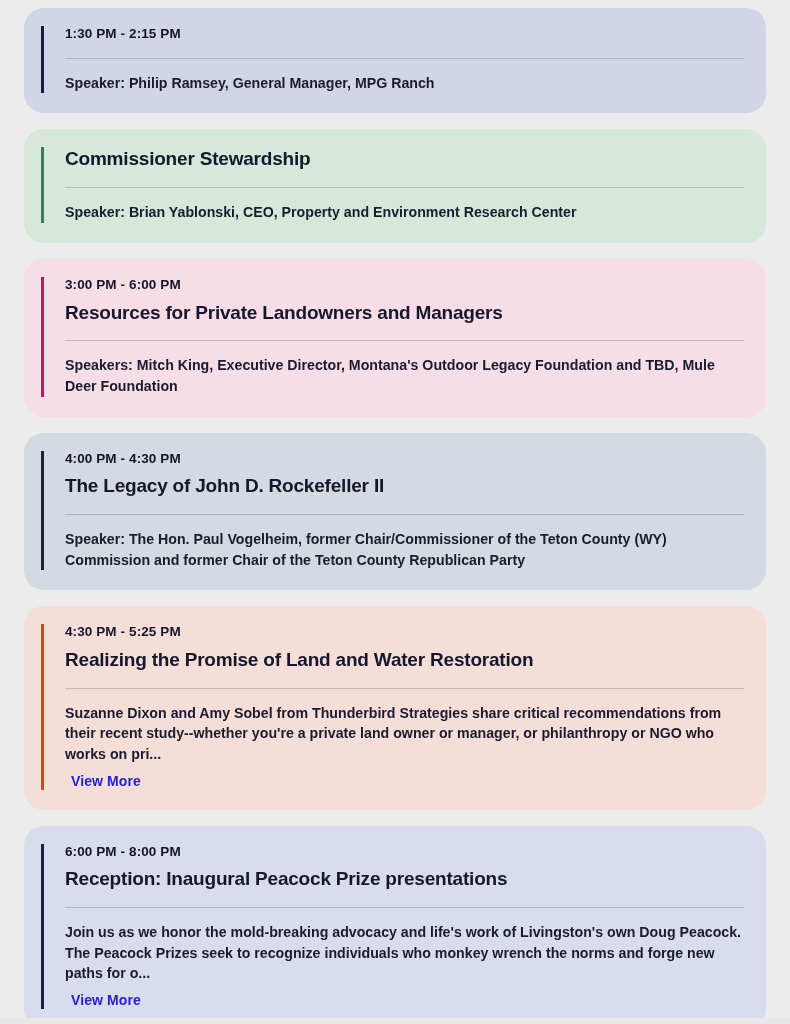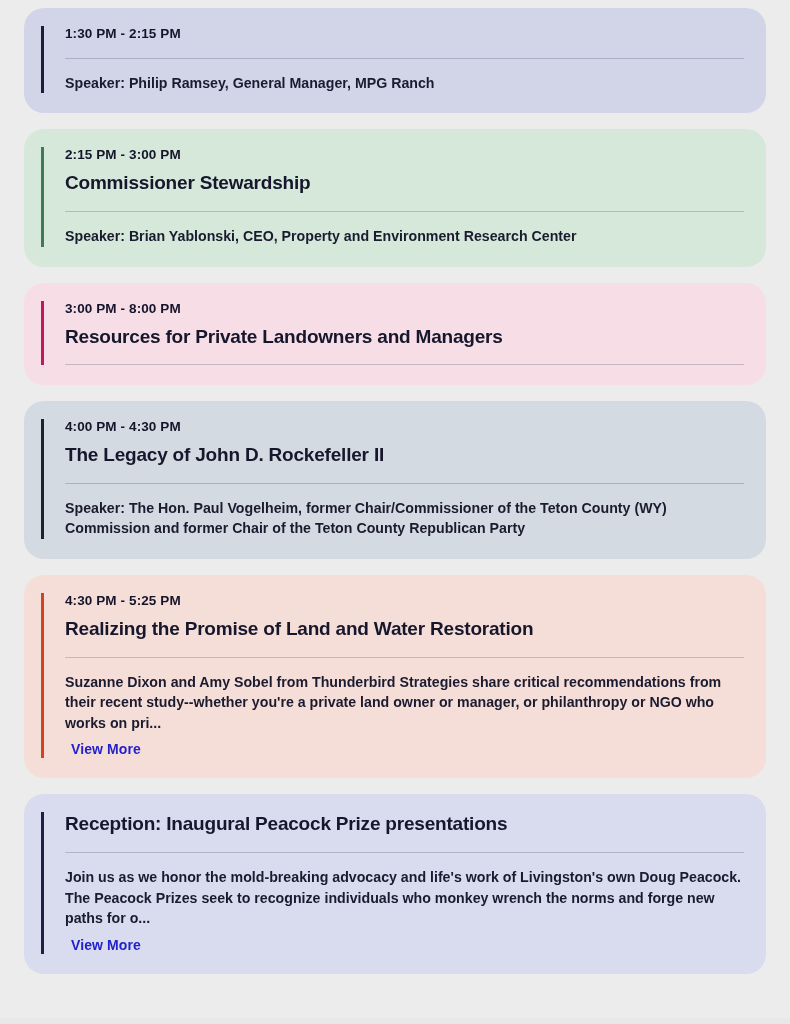"2:15 PM - 3:00 PM" div.session-time { html: <div>2:15 PM - 3:00 PM</div> -> none }
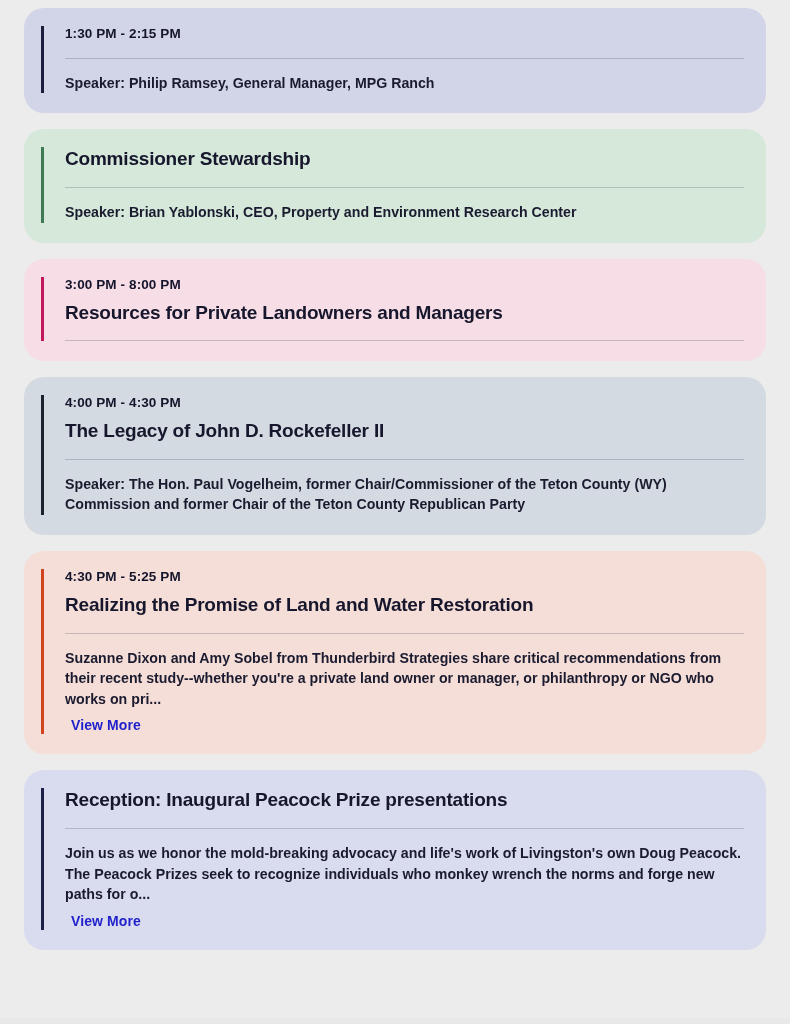"3:00 PM - 8:00 PM" div.session-time { text: 8:00 -> 6:00 }
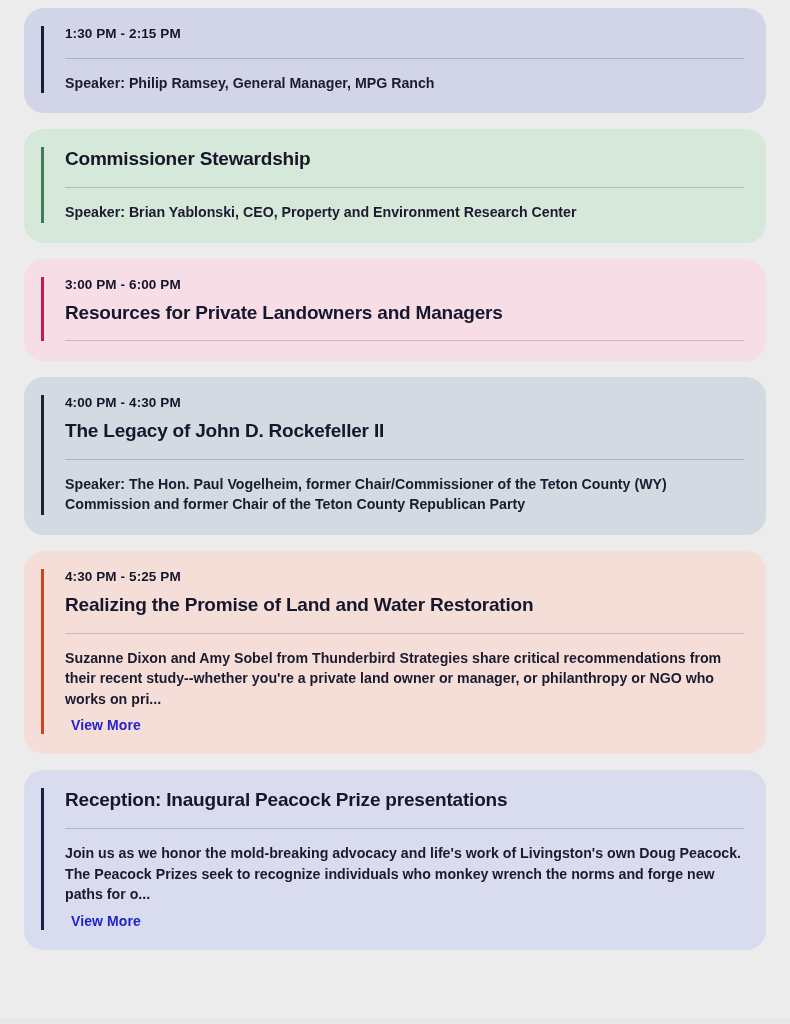"Speakers: Mitch King, Executive" div.session-desc { html: none -> <div>Speakers: Mitch King, Executive Director, Montana's Outdoor Legacy Foundation and TBD, Mule Deer Foundation</div> }
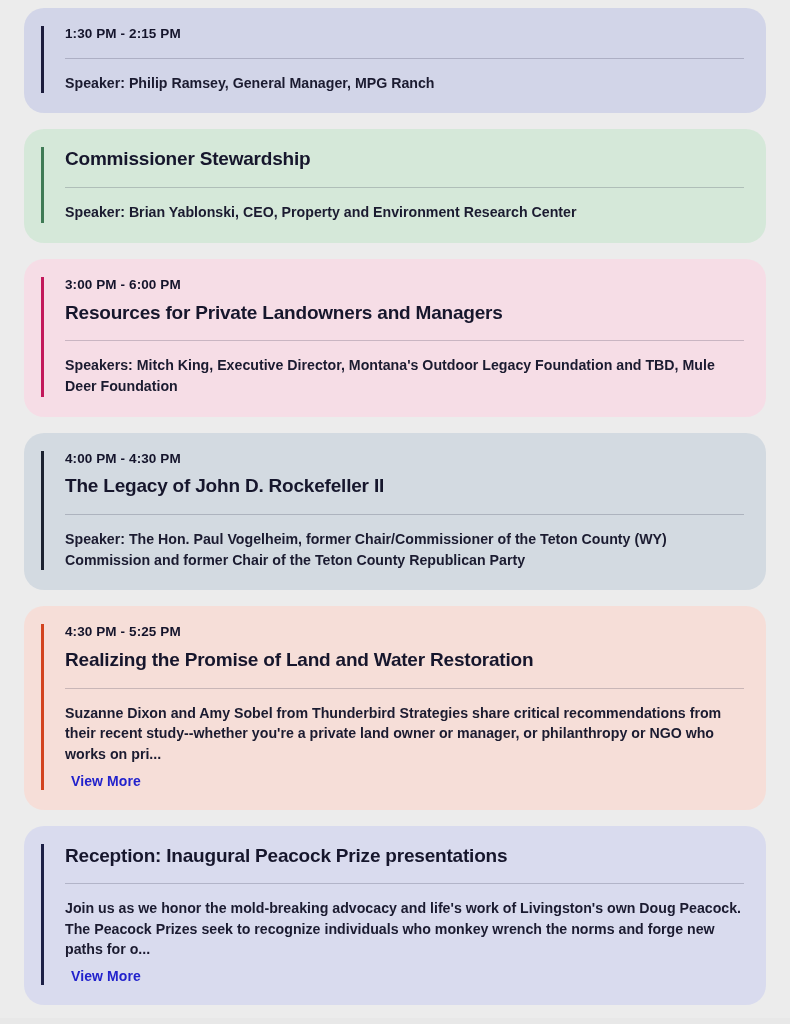"6:00 PM - 8:00 PM" div.session-time { html: none -> <div>6:00 PM - 8:00 PM</div> }
